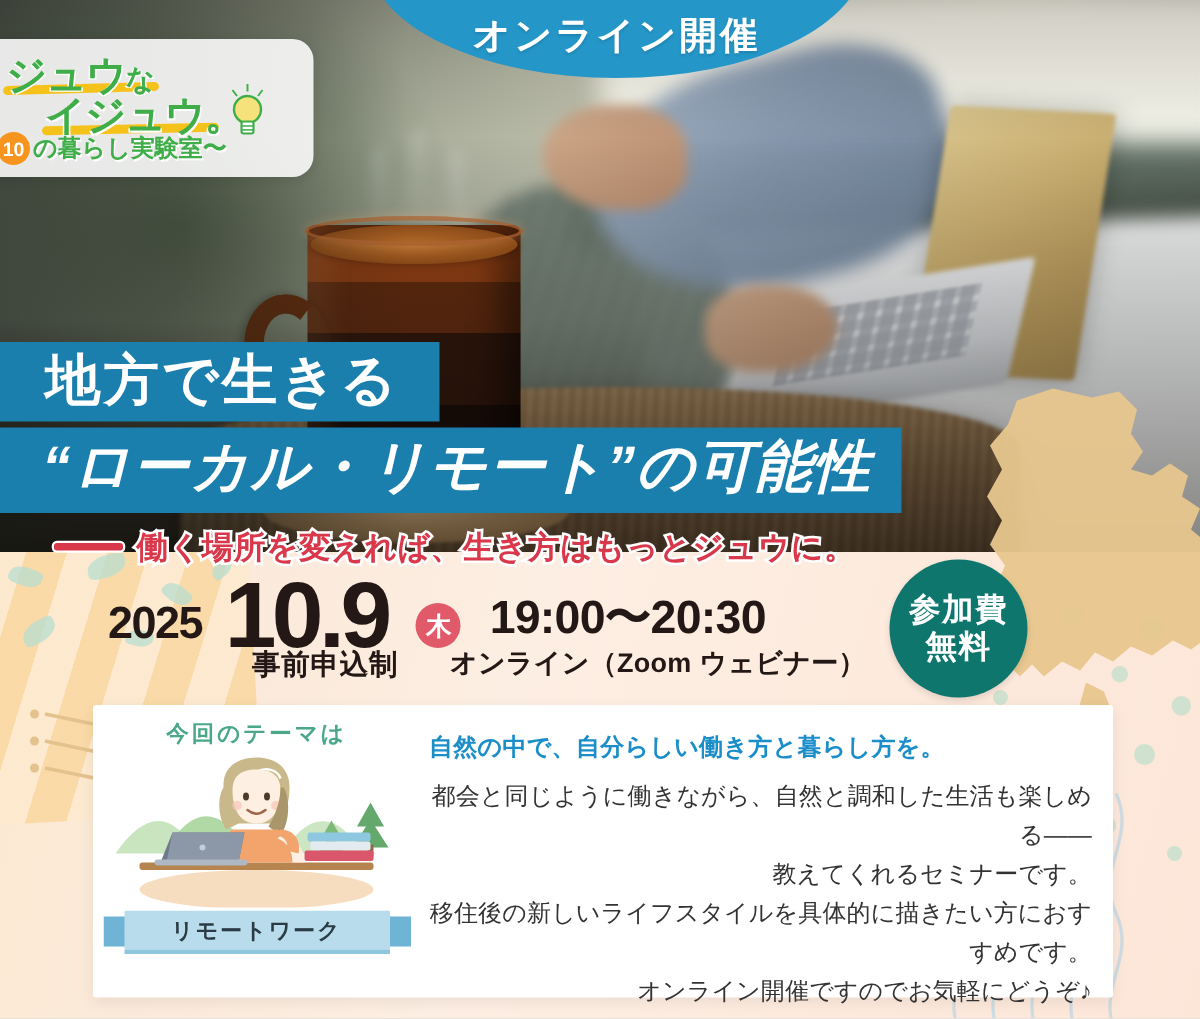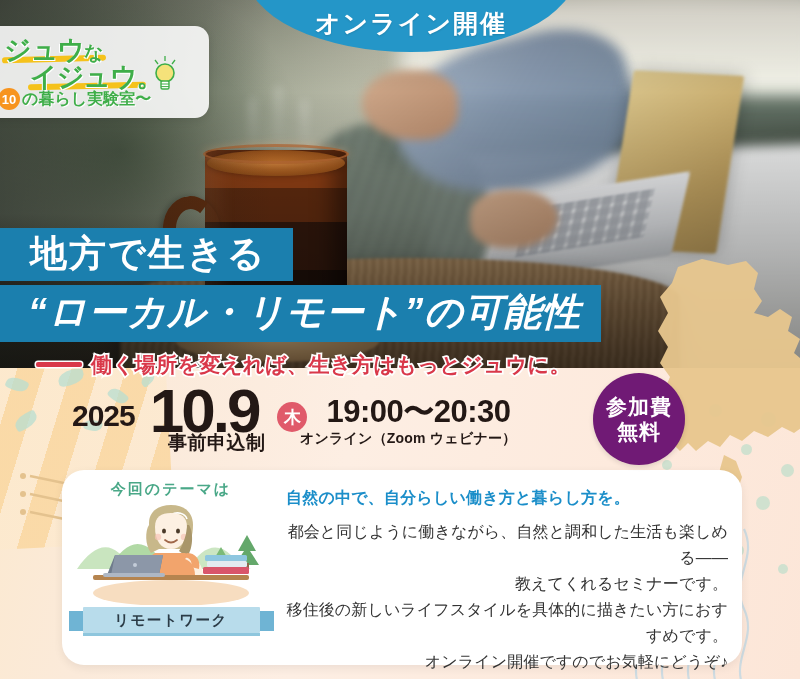"参加費" .free-badge { background: #701a75 -> #0f766e }
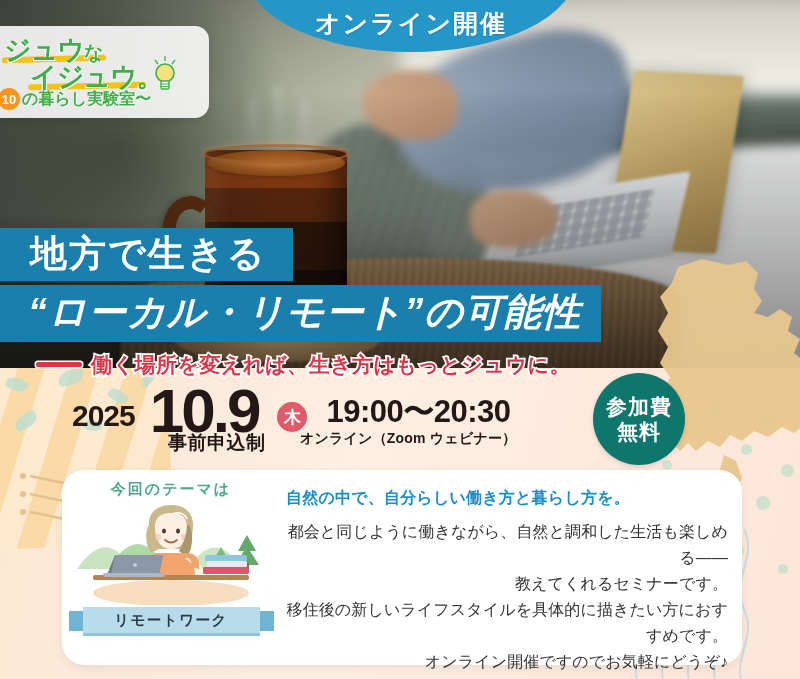"オンライン（Zoom ウェビナー）" .platform { font-size: 14px -> 18px }
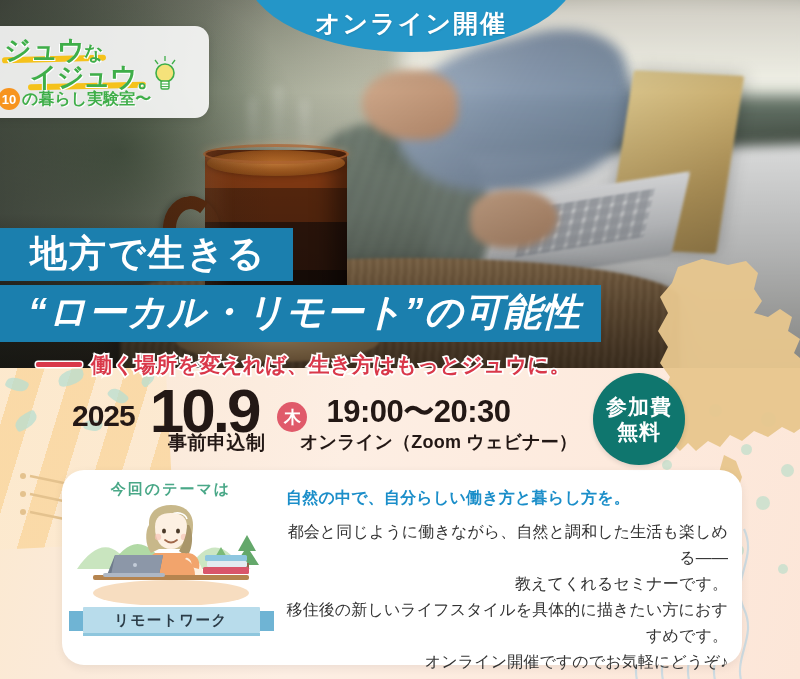"今回のテーマは" .card { border-radius: 22px -> 2px }
